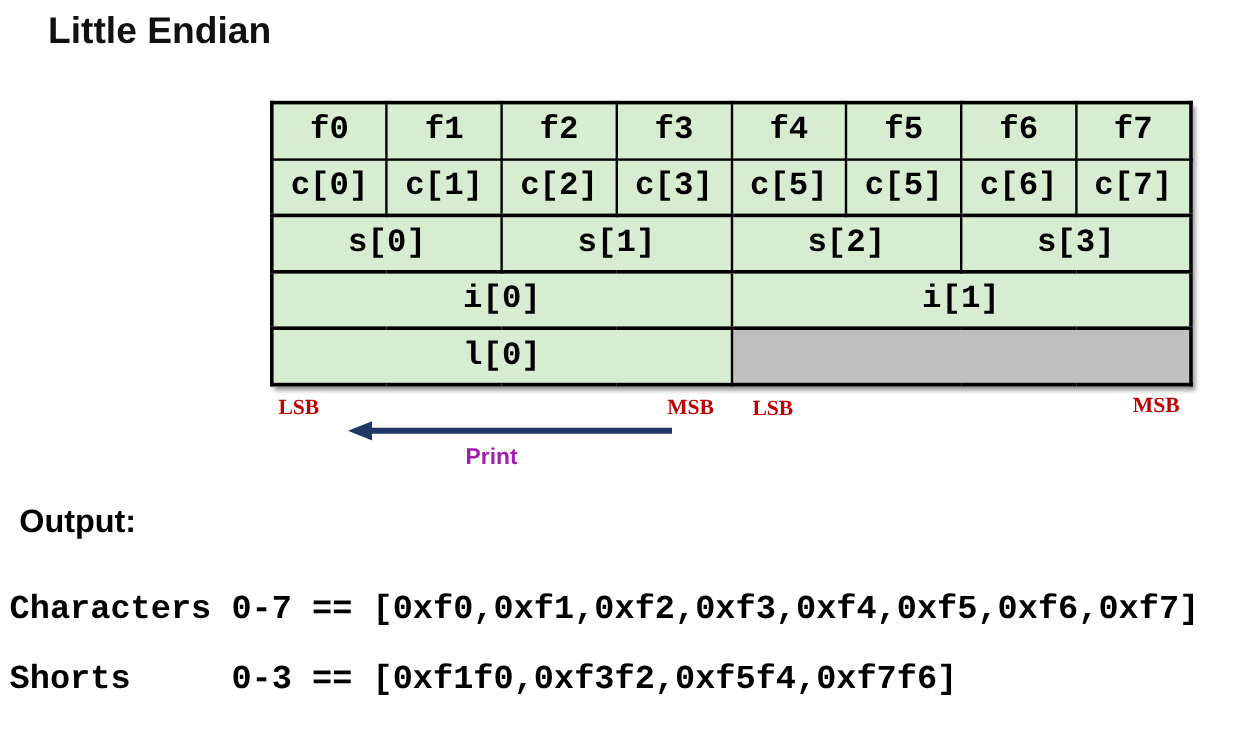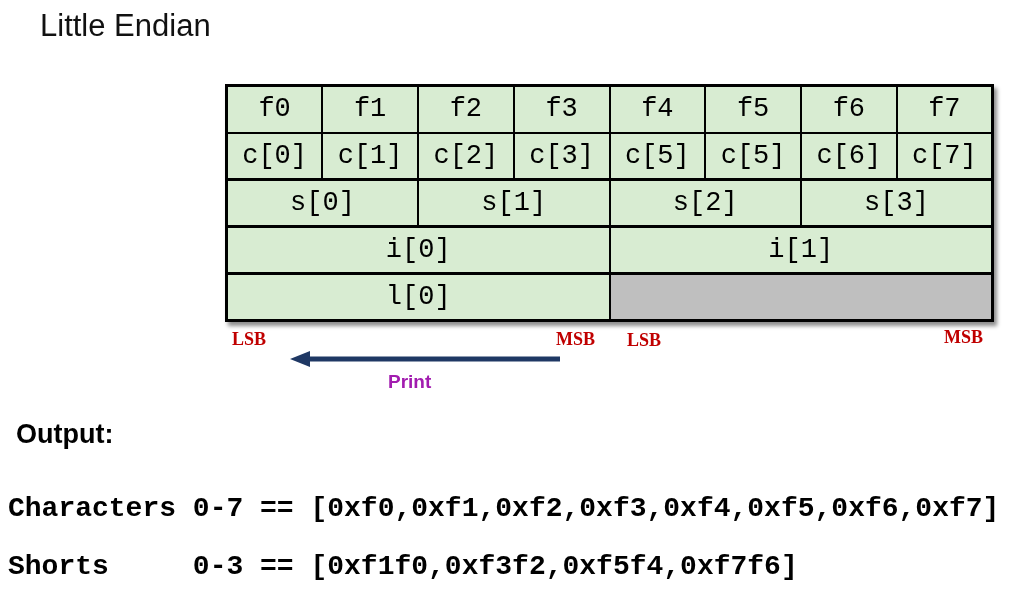"Little Endian" .slide-title { font-weight: normal -> bold }
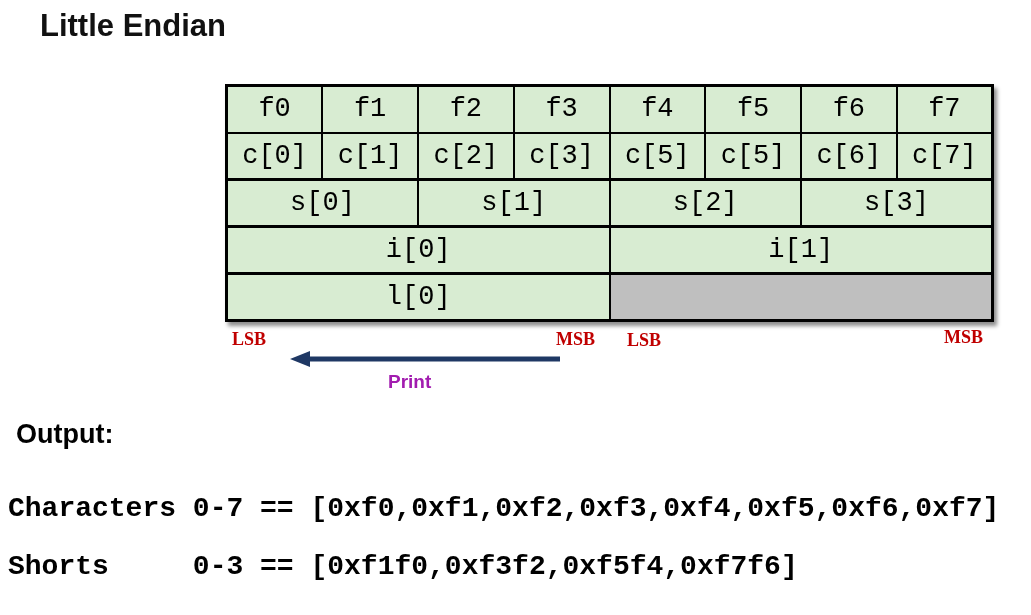"f0" table.mem-table td { font-weight: normal -> bold }
